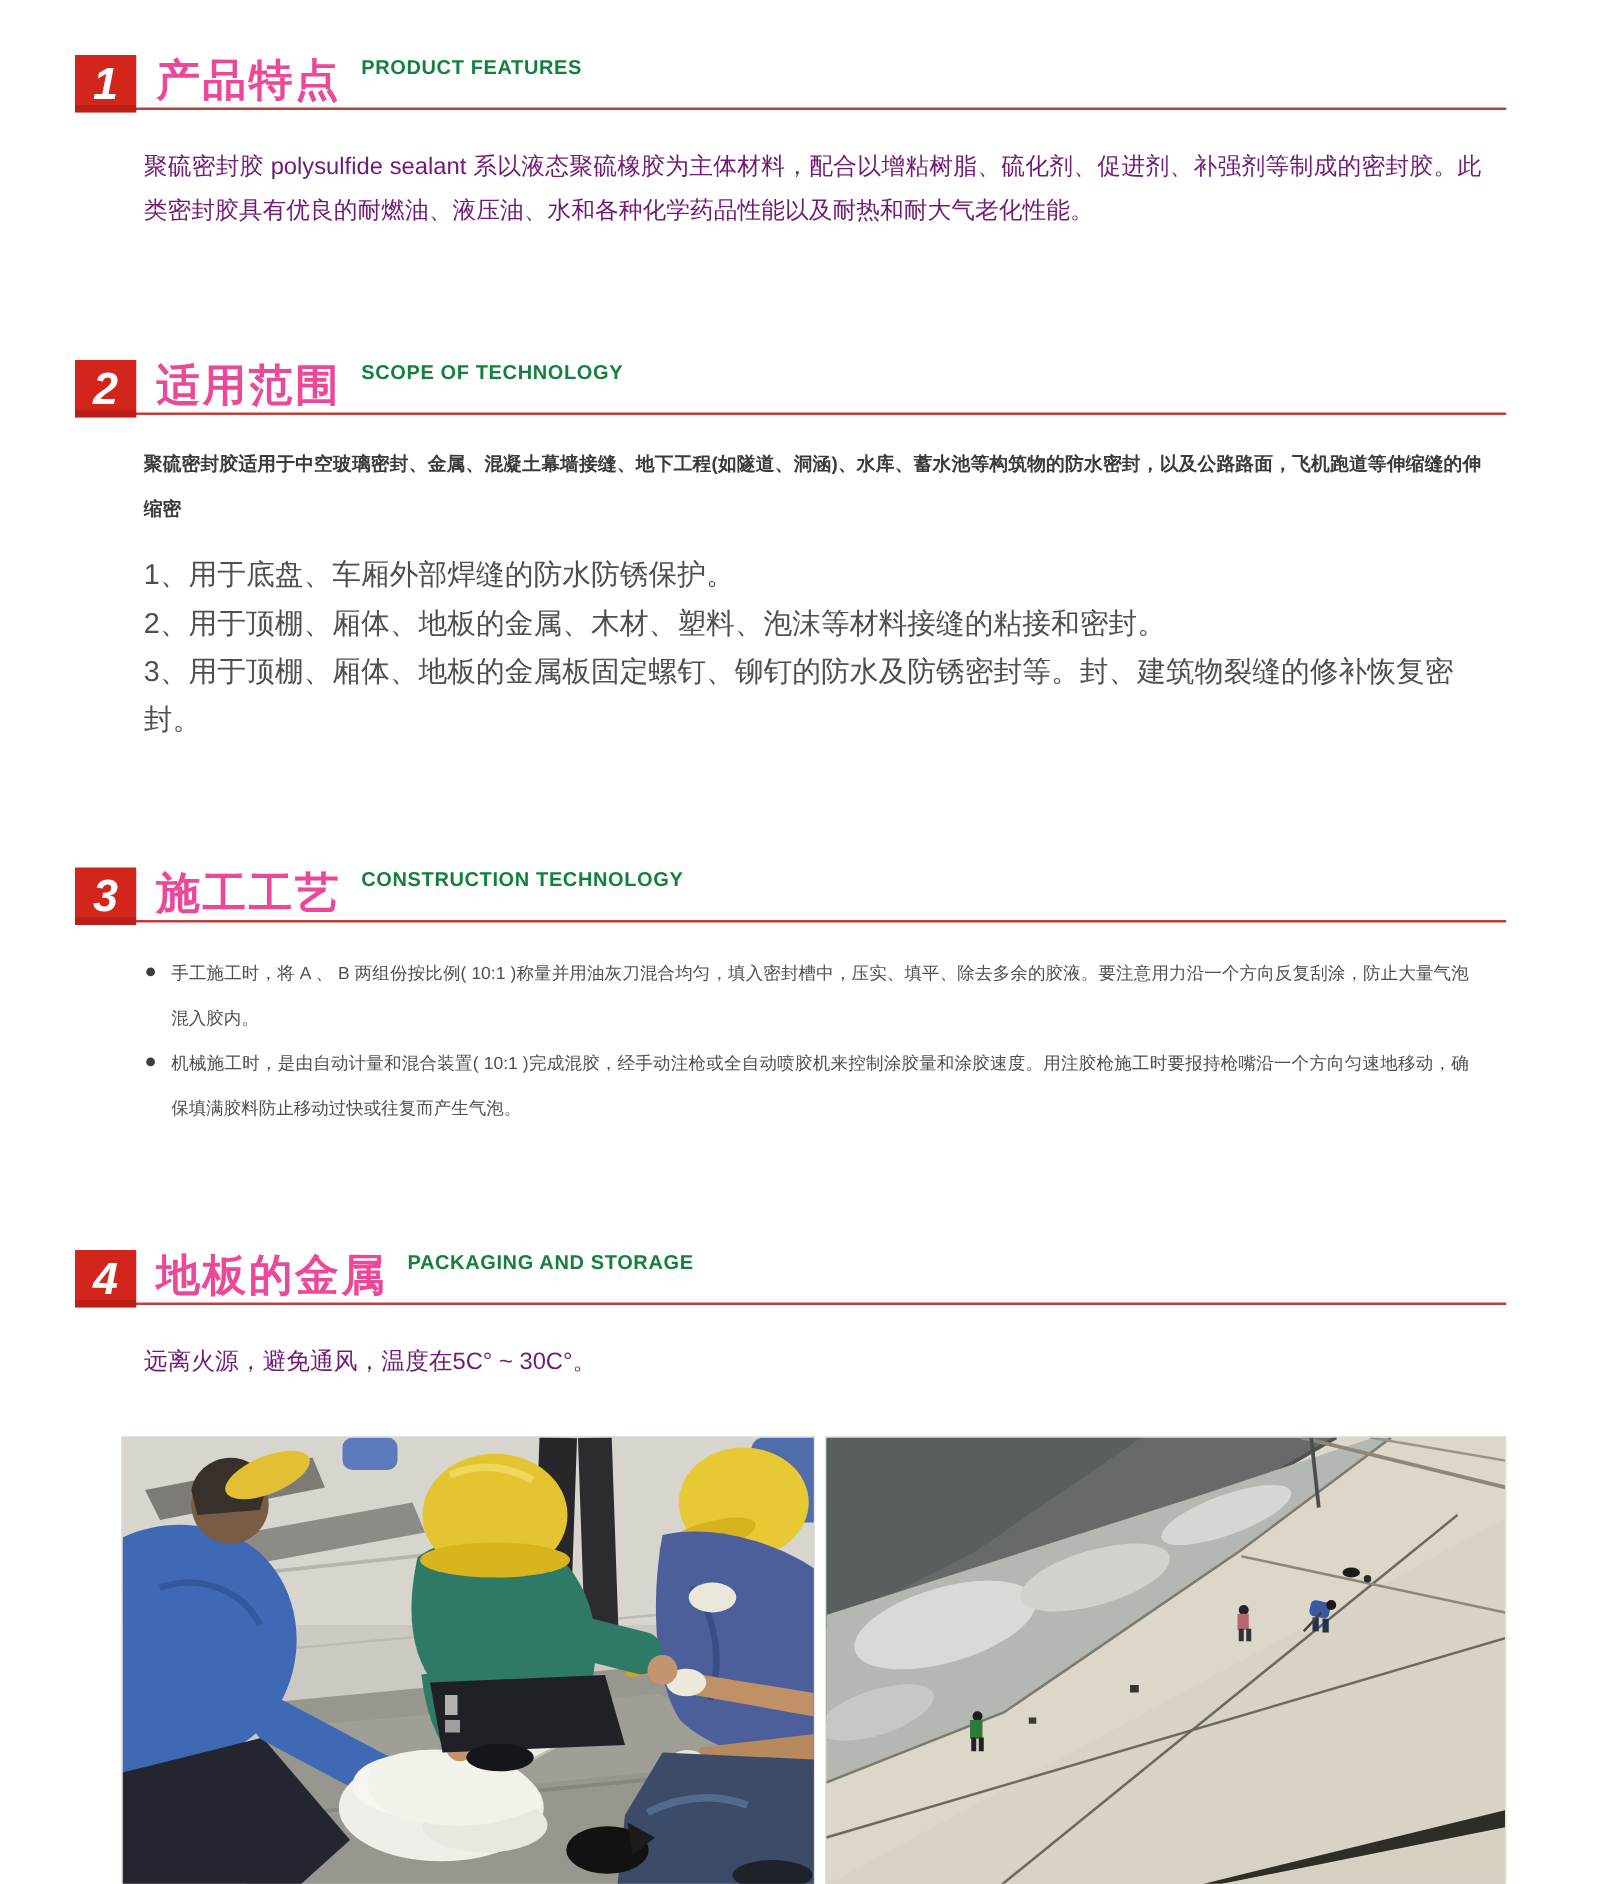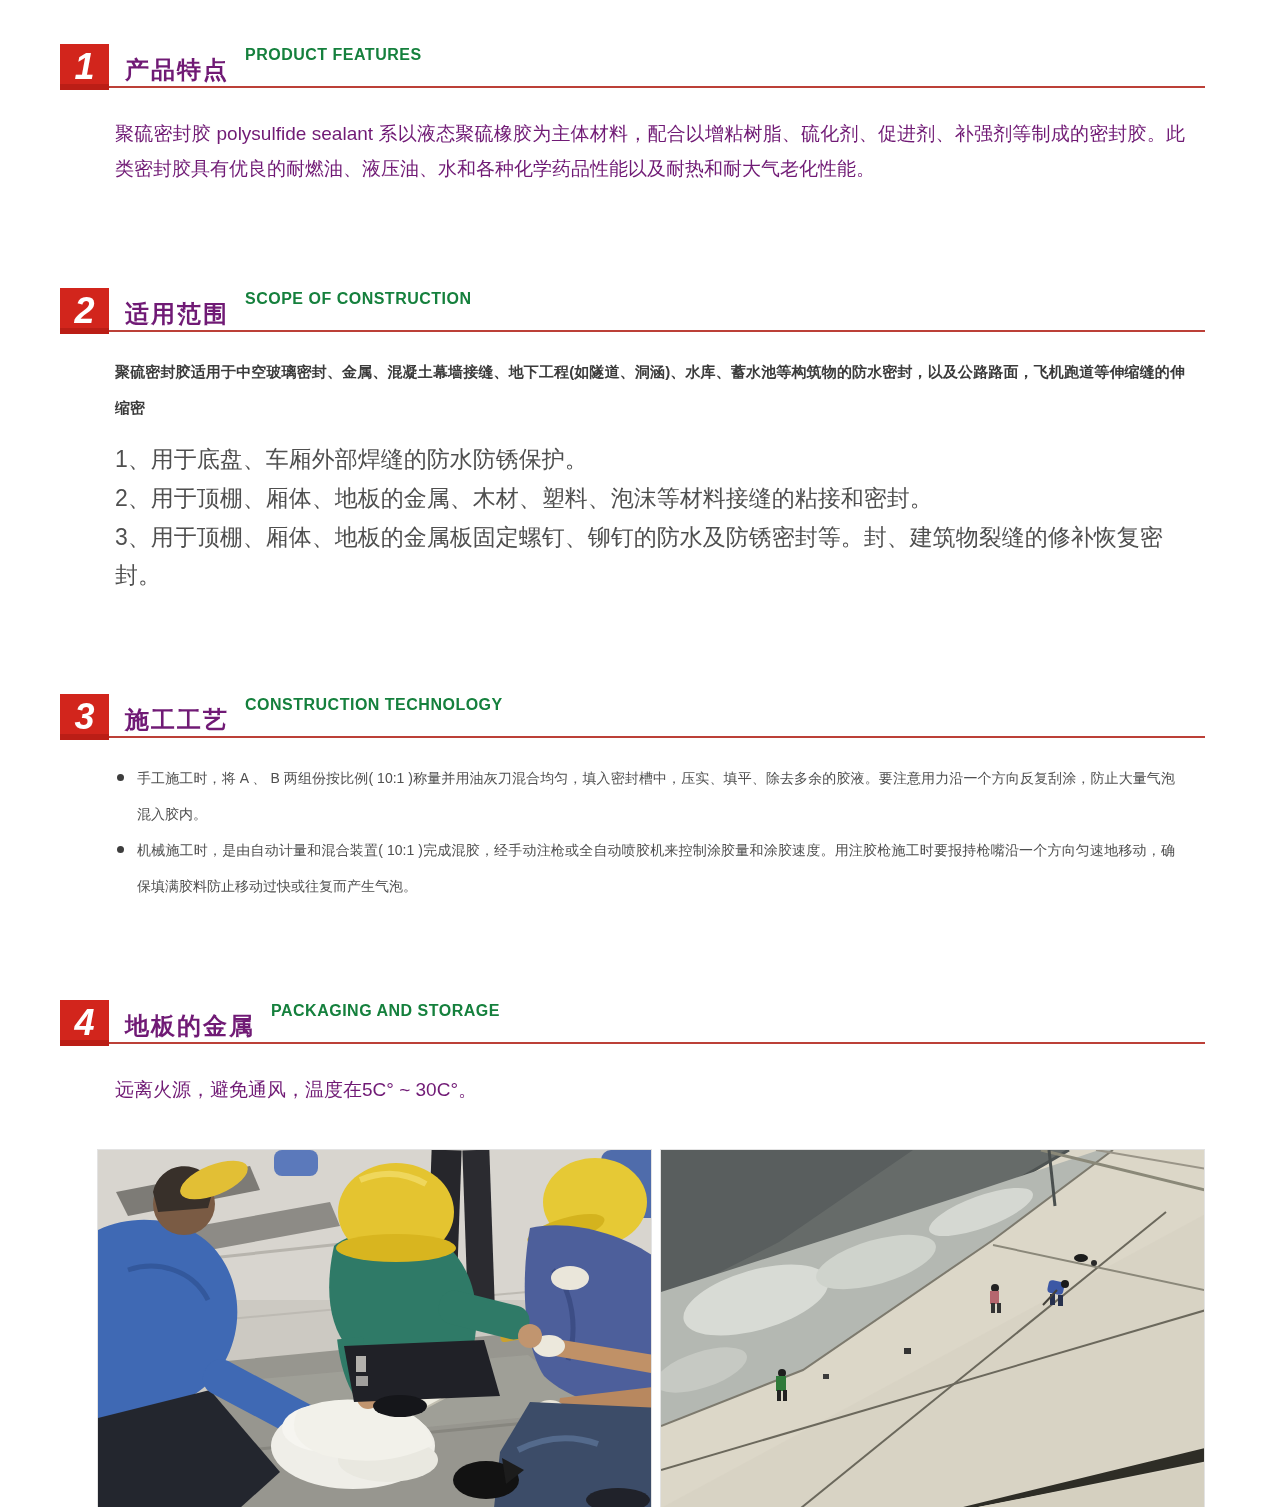"产品特点" .title-cn { color: #701a75 -> #ec4899; font-size: 24px -> 35px }
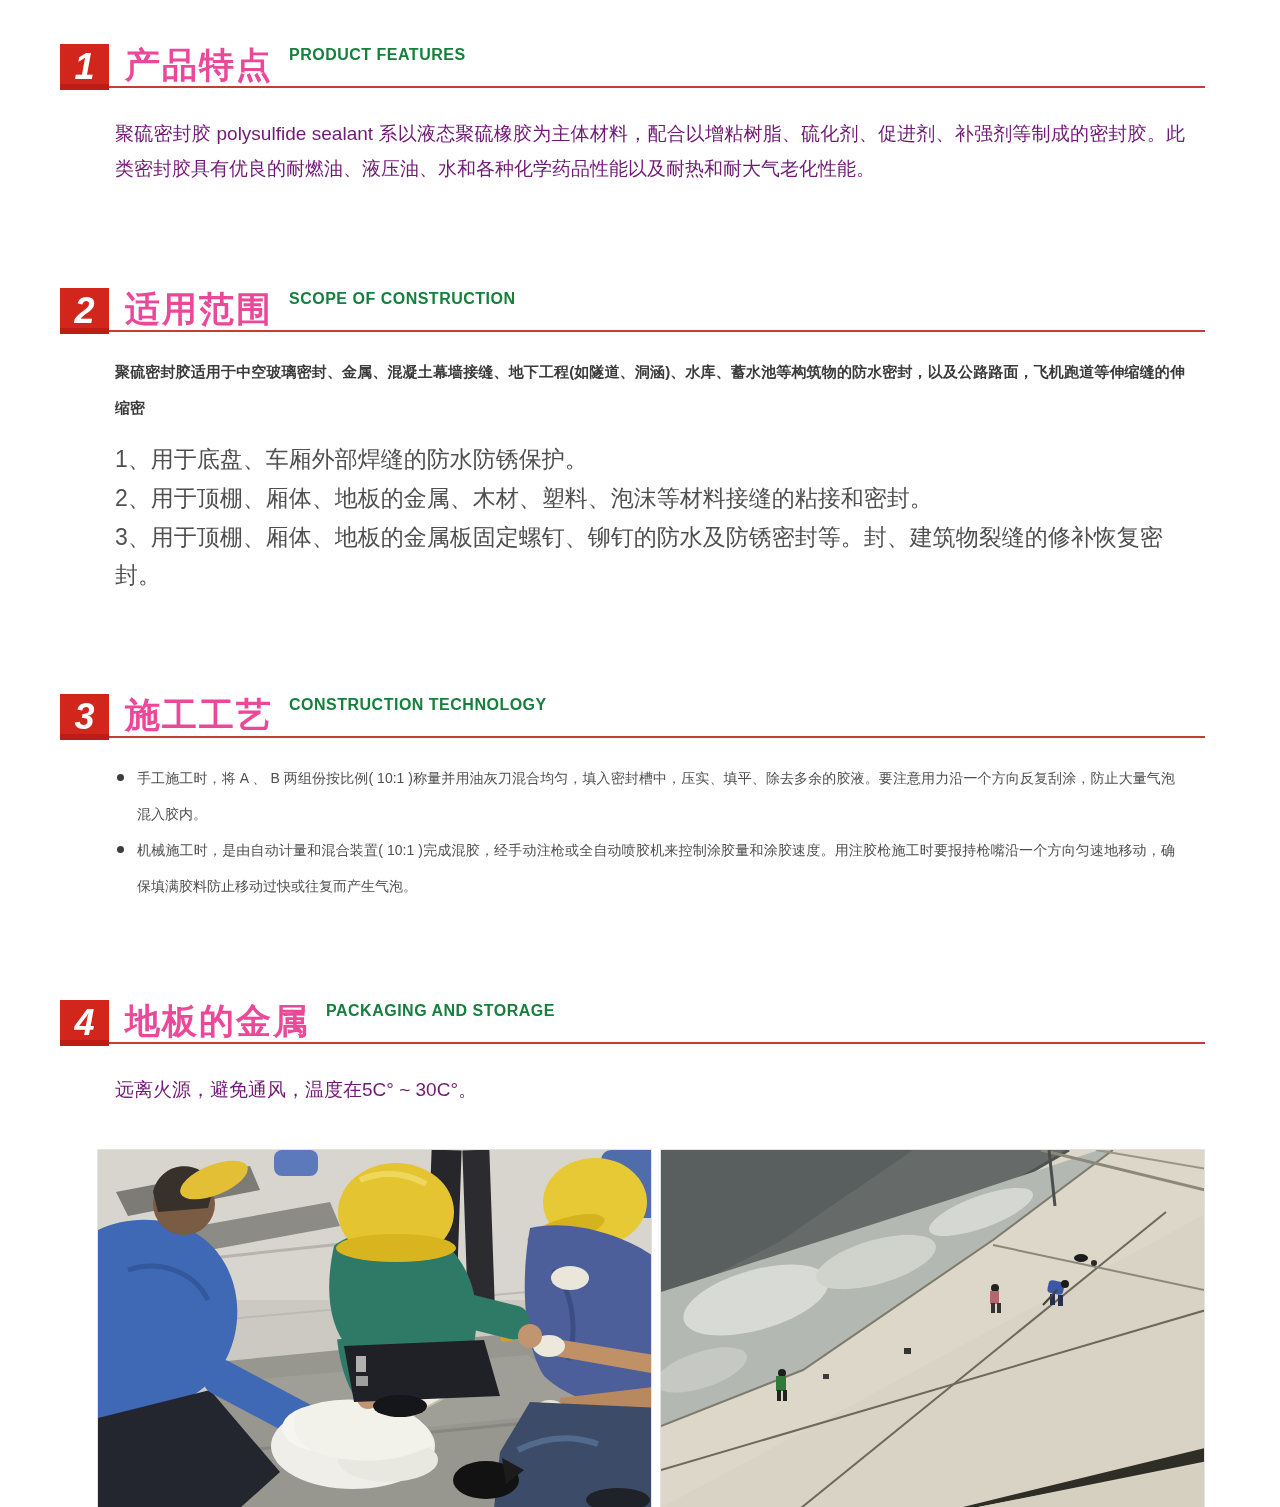"SCOPE OF CONSTRUCTION" span.title-en { text: CONSTRUCTION -> TECHNOLOGY }
